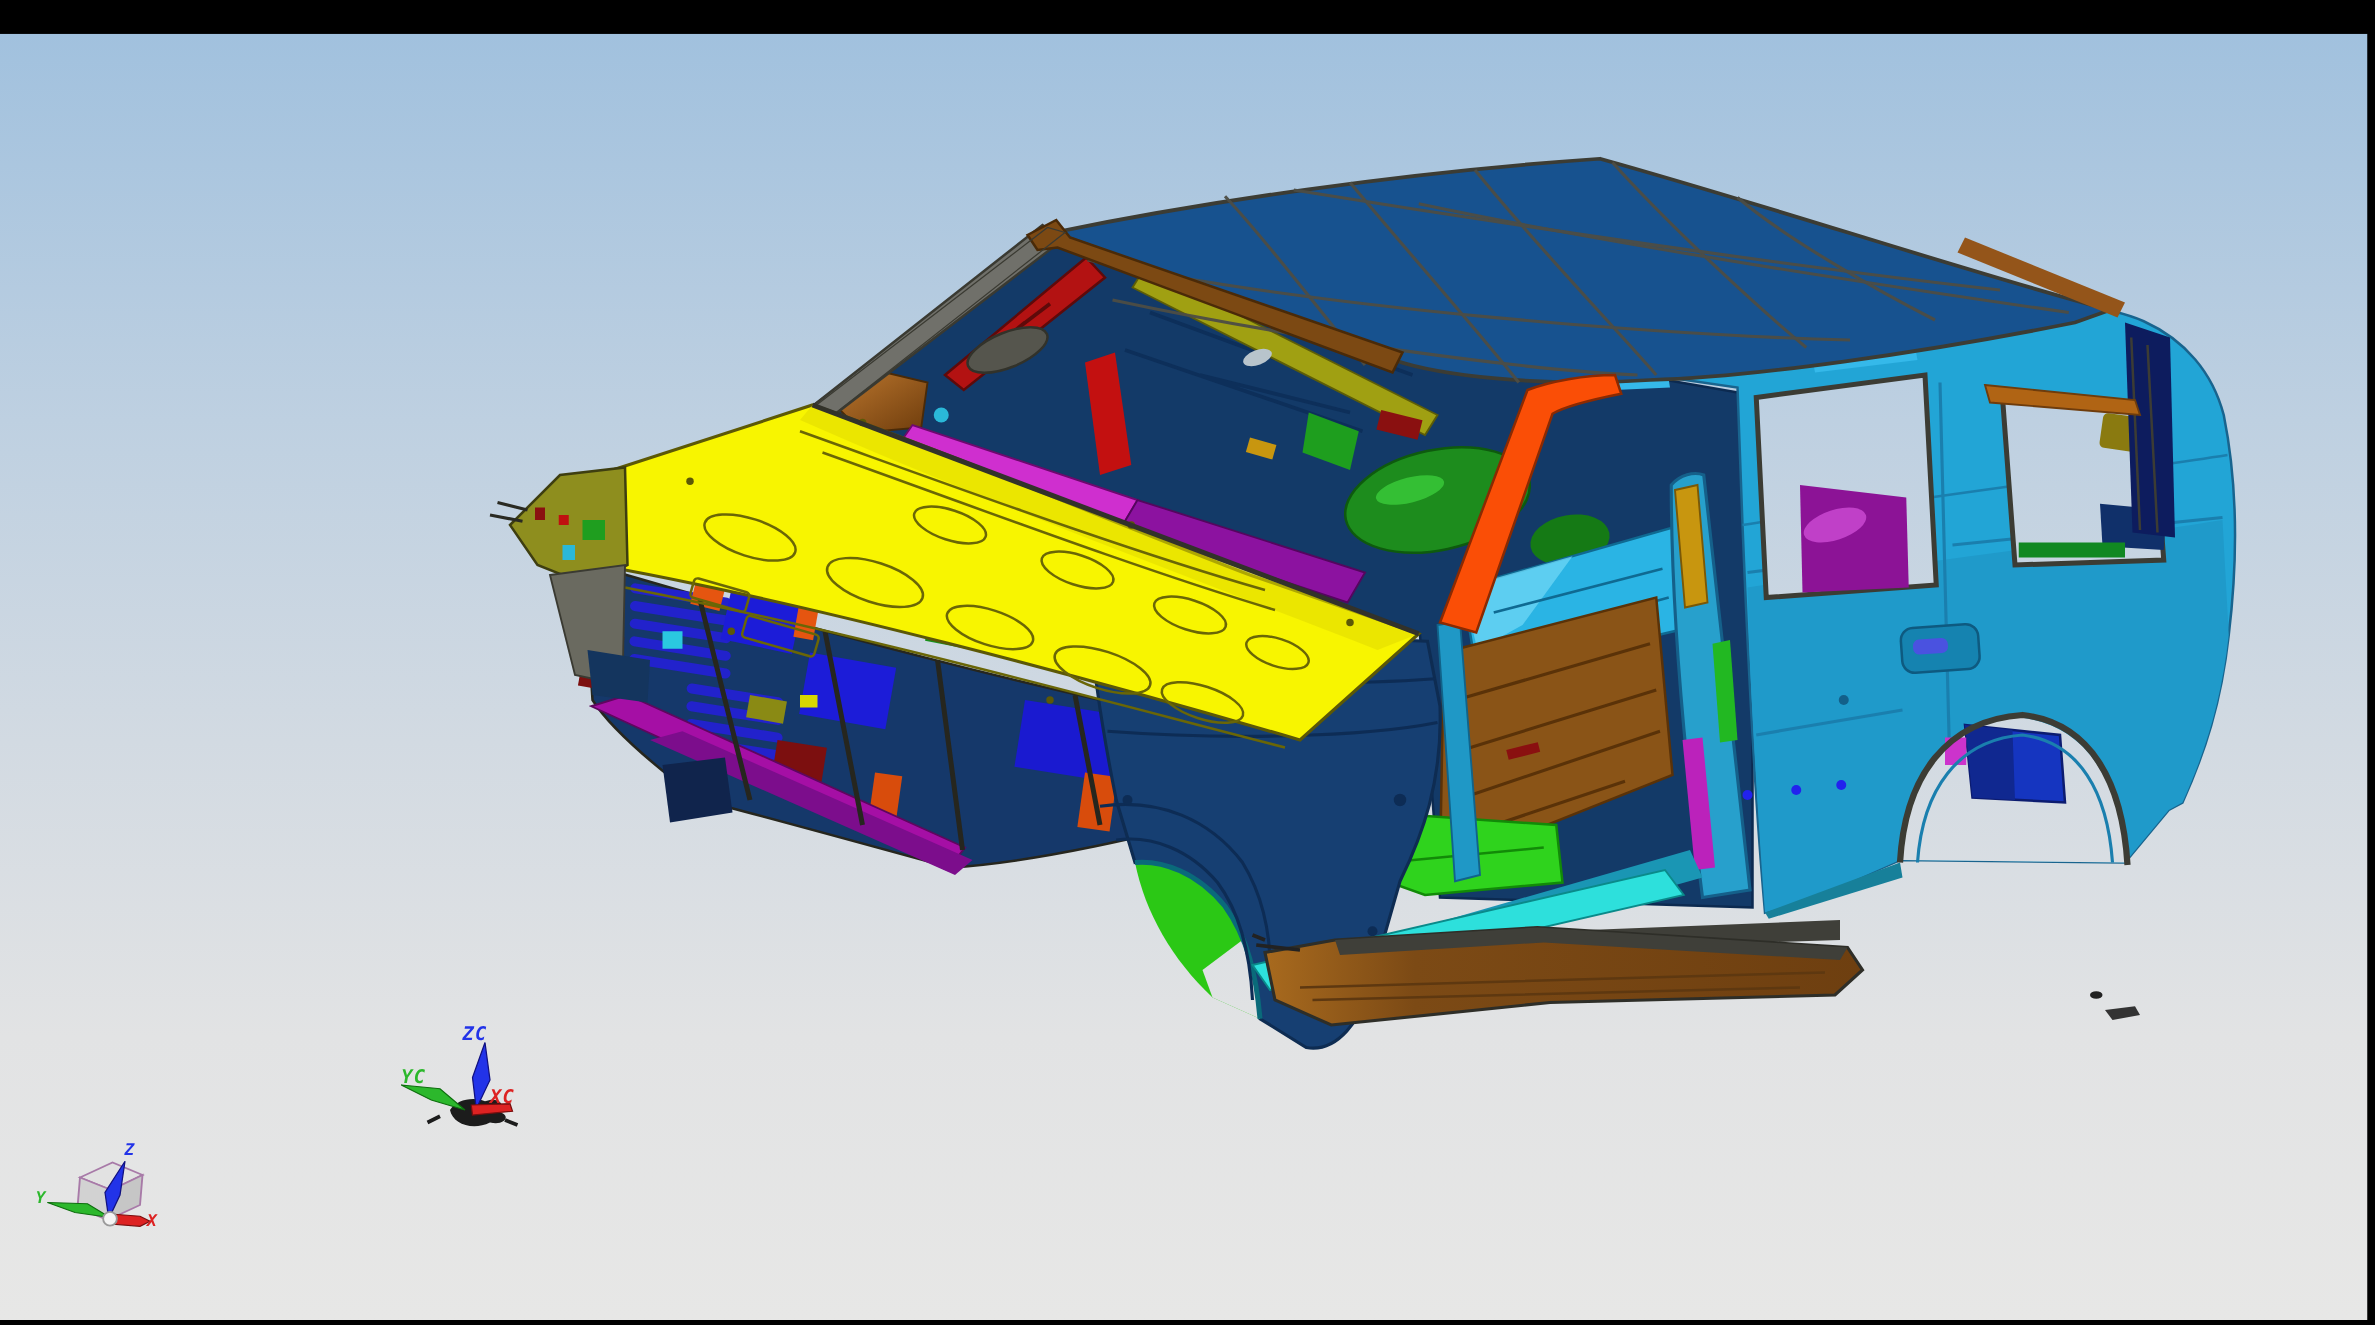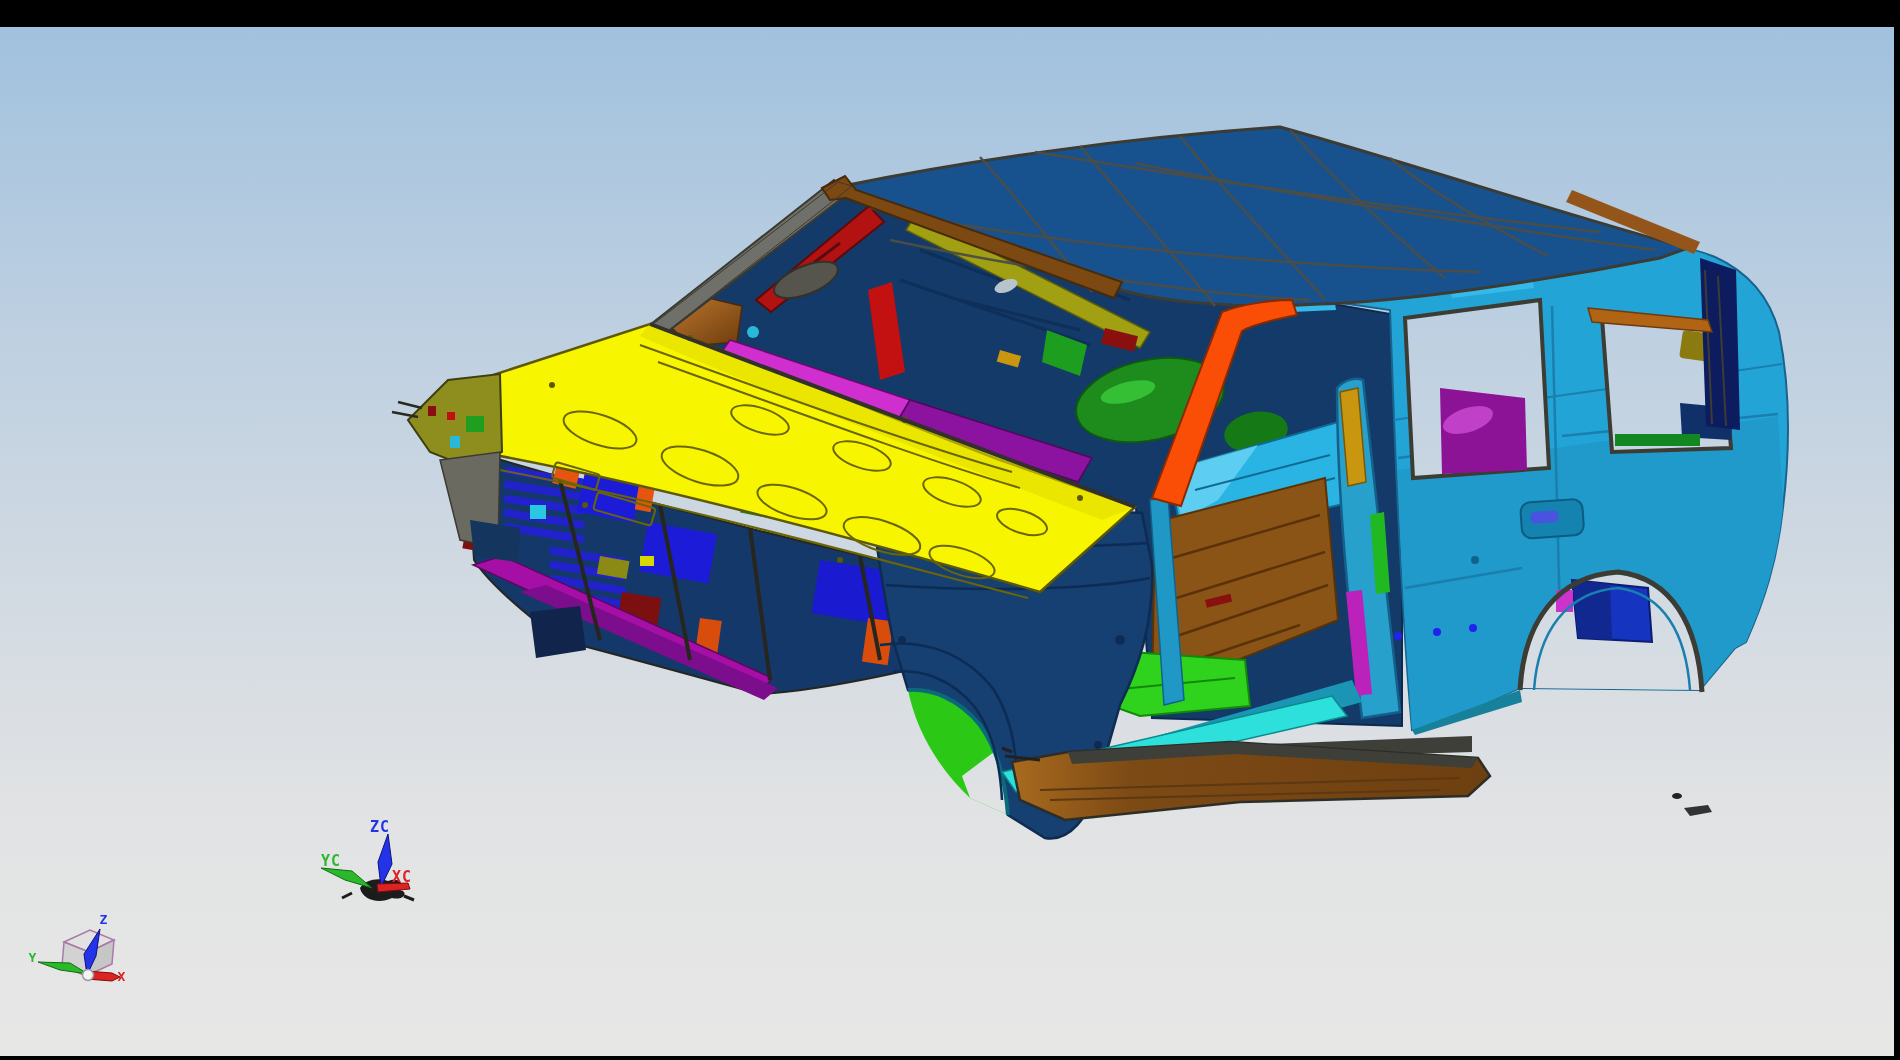"ZC" .stage { font-style: none -> italic }
